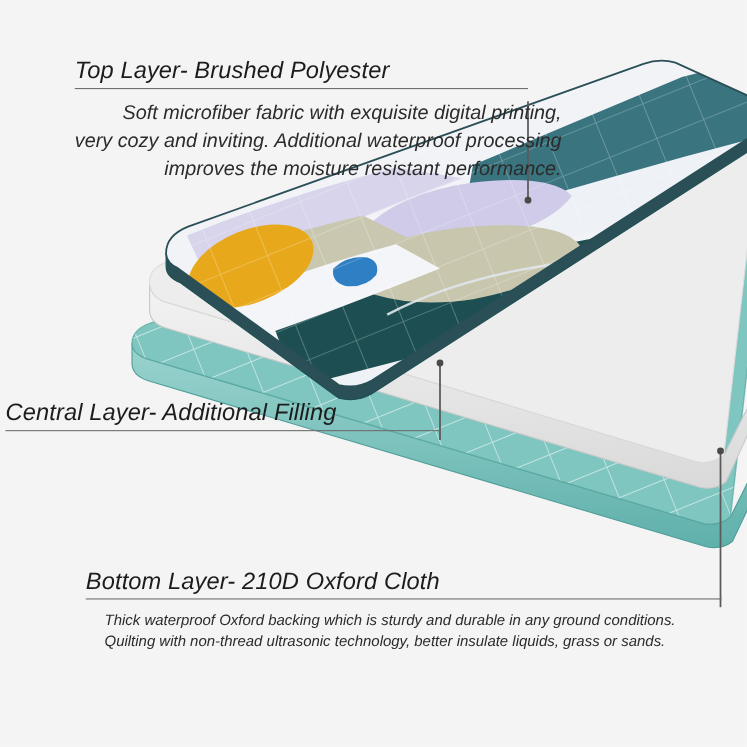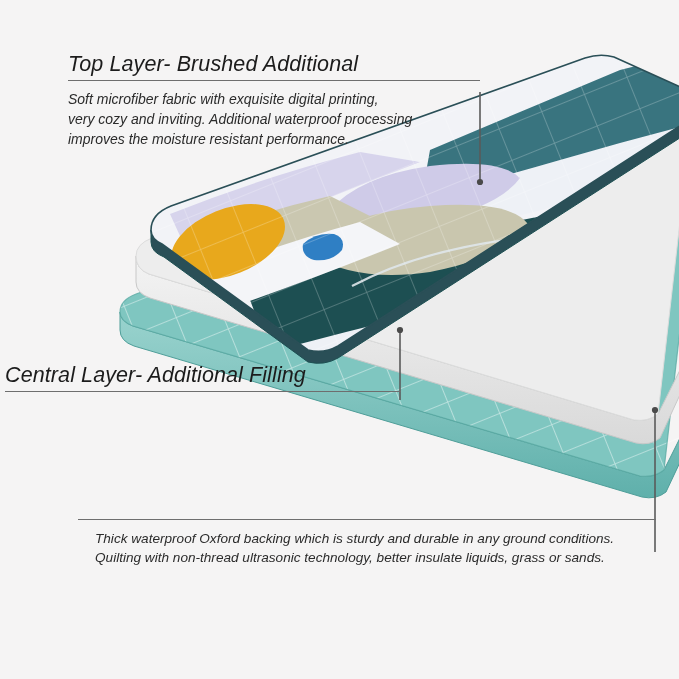"Top Layer- Brushed Additional" div.callout-title { text: Additional -> Polyester }
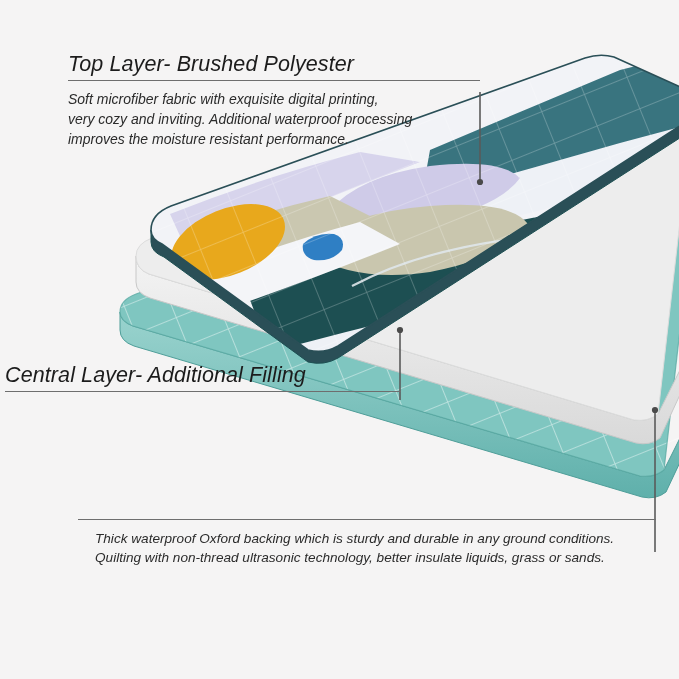"Soft microfiber fabric with exquisite" #callout-top .callout-body { font-size: 14px -> 18px; text-align: none -> right }
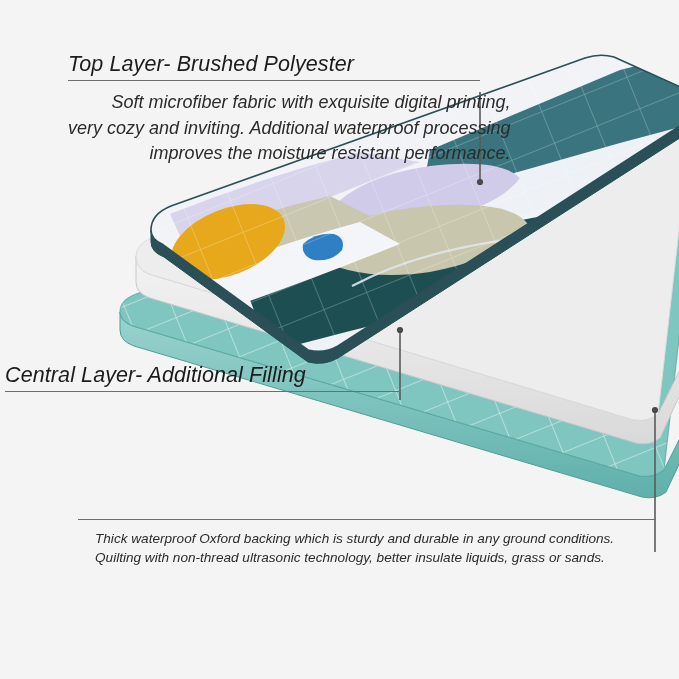"Bottom Layer- 210D Oxford Cloth" div.callout-title { html: none -> <div>Bottom Layer- 210D Oxford Cloth</div> }
